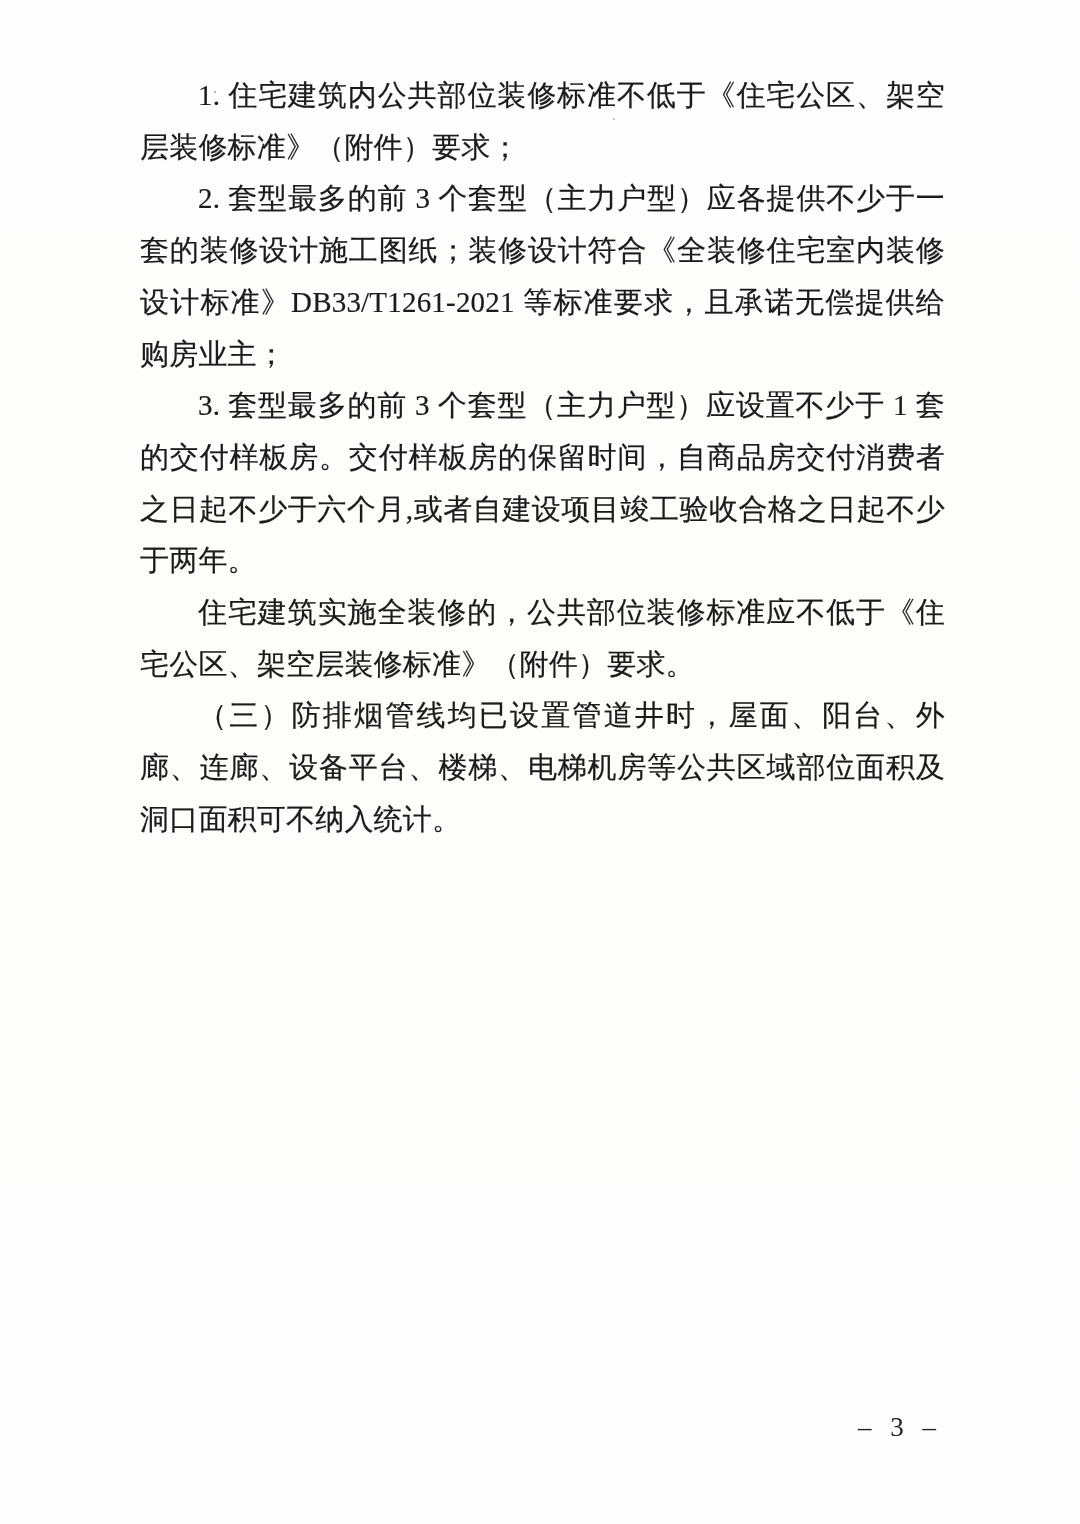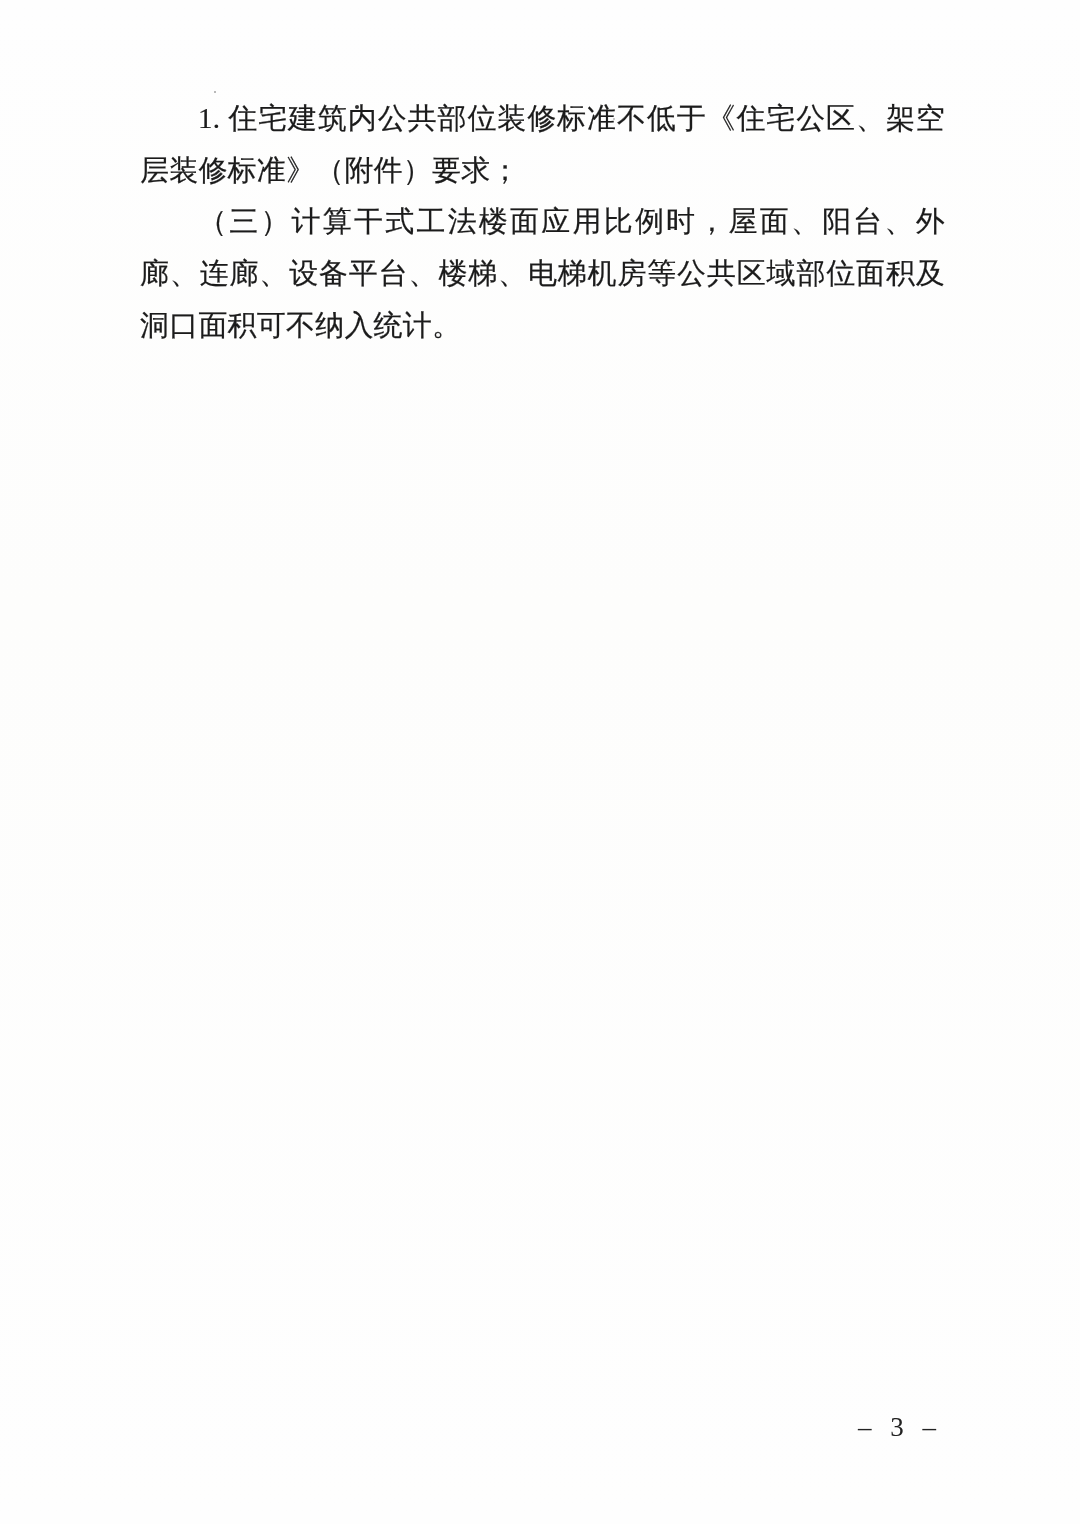"1. 住宅建筑内公共部位装修标准不低于《住宅公区、架空层装修标准》（附件）要求；" .page { padding: 93px 135px 0 140px -> 70px 135px 0 140px }
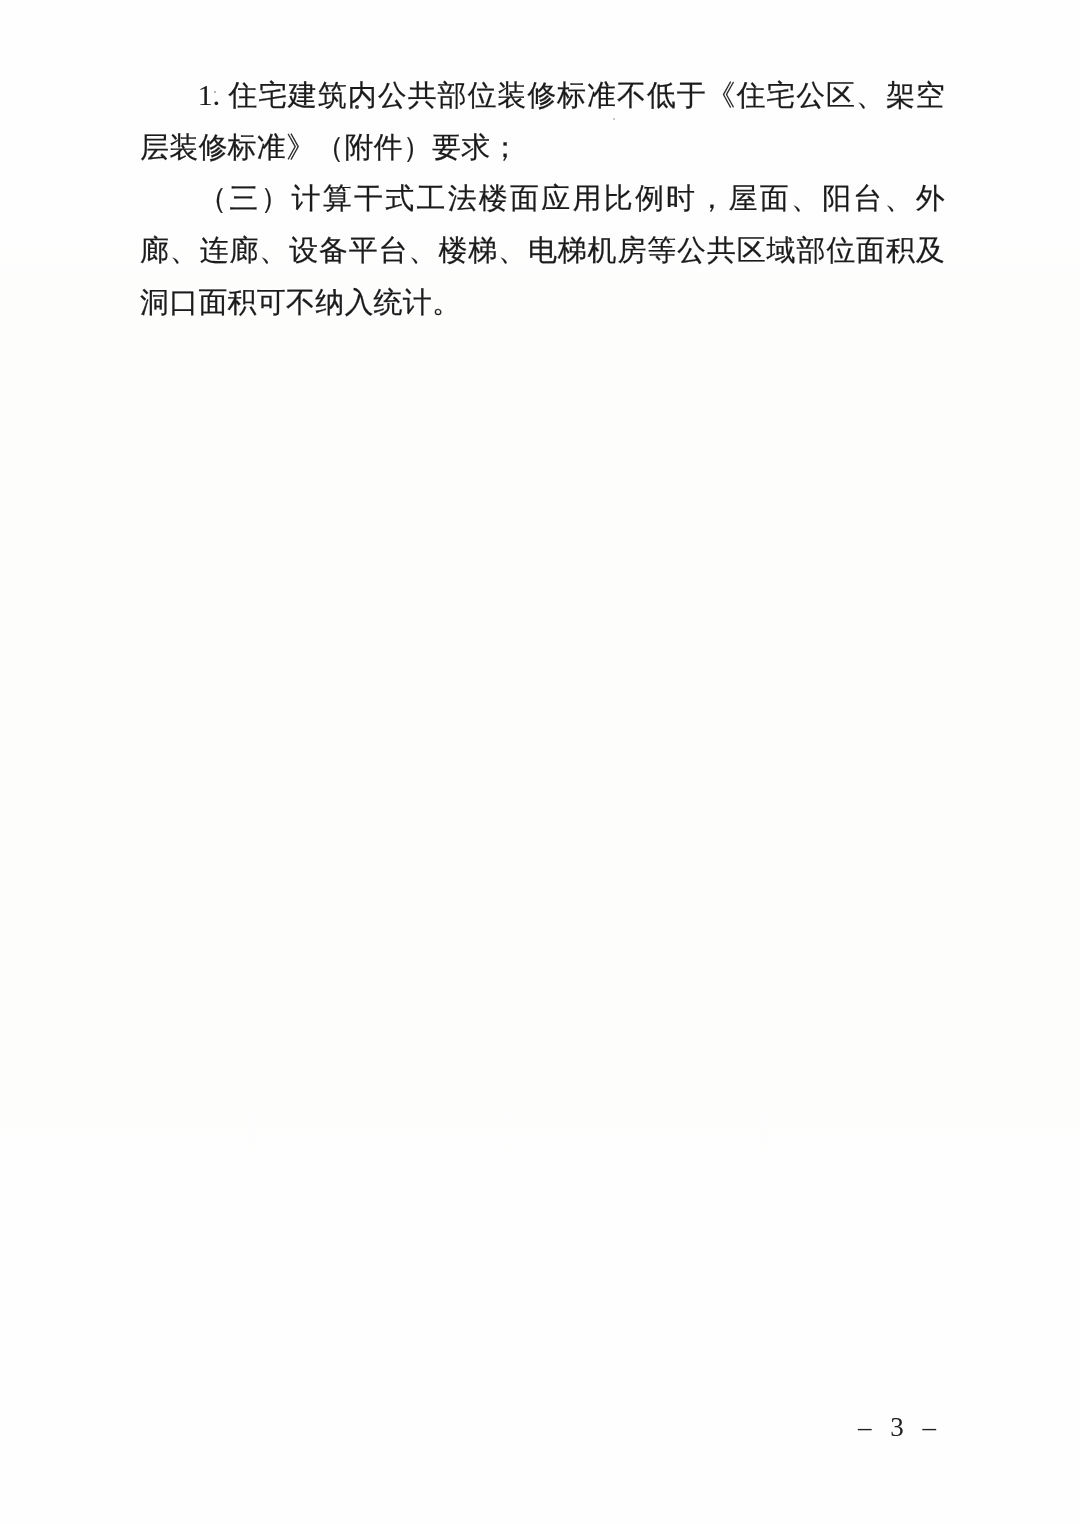"2. 套型最多的前 3" p { html: none -> <p>2. 套型最多的前 3 个套型（主力户型）应各提供不少于一套的装修设计施工图纸；装修设计符合《全装修住宅室内装修设计标准》DB33/T1261-2021 等标准要求，且承诺无偿提供给购房业主；</p> }
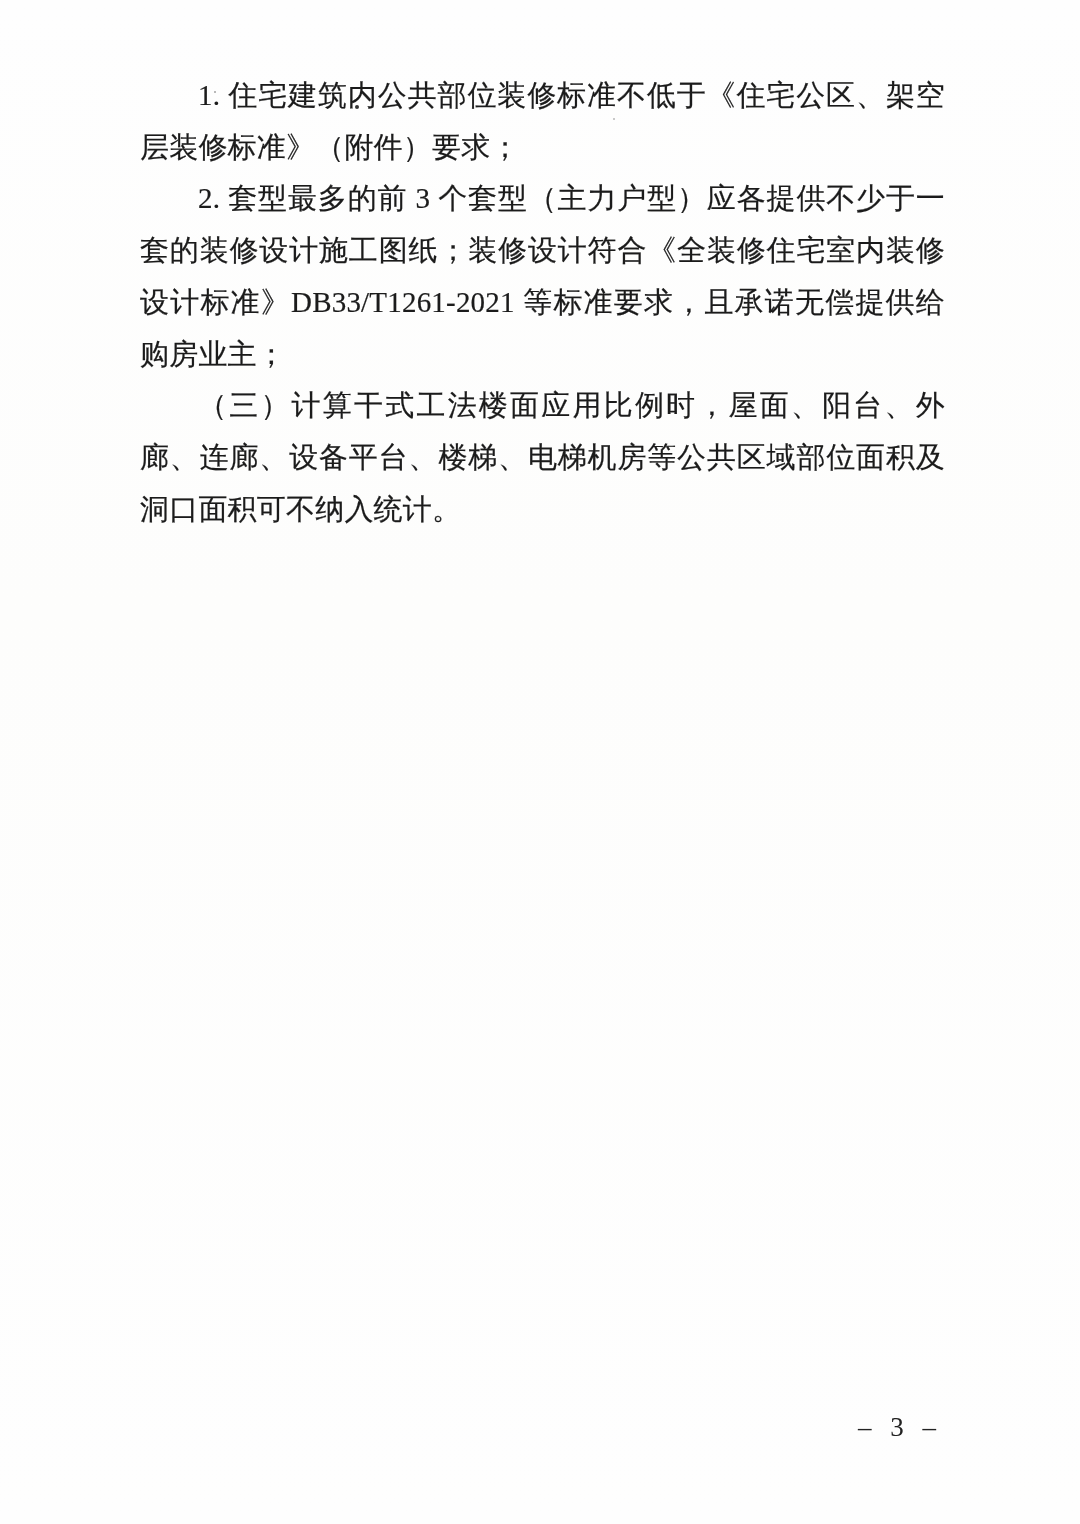"3. 套型最多的前 3 个套型（主力户型）应设置不少于 1" p { html: none -> <p>3. 套型最多的前 3 个套型（主力户型）应设置不少于 1 套的交付样板房。交付样板房的保留时间，自商品房交付消费者之日起不少于六个月,或者自建设项目竣工验收合格之日起不少于两年。</p> }
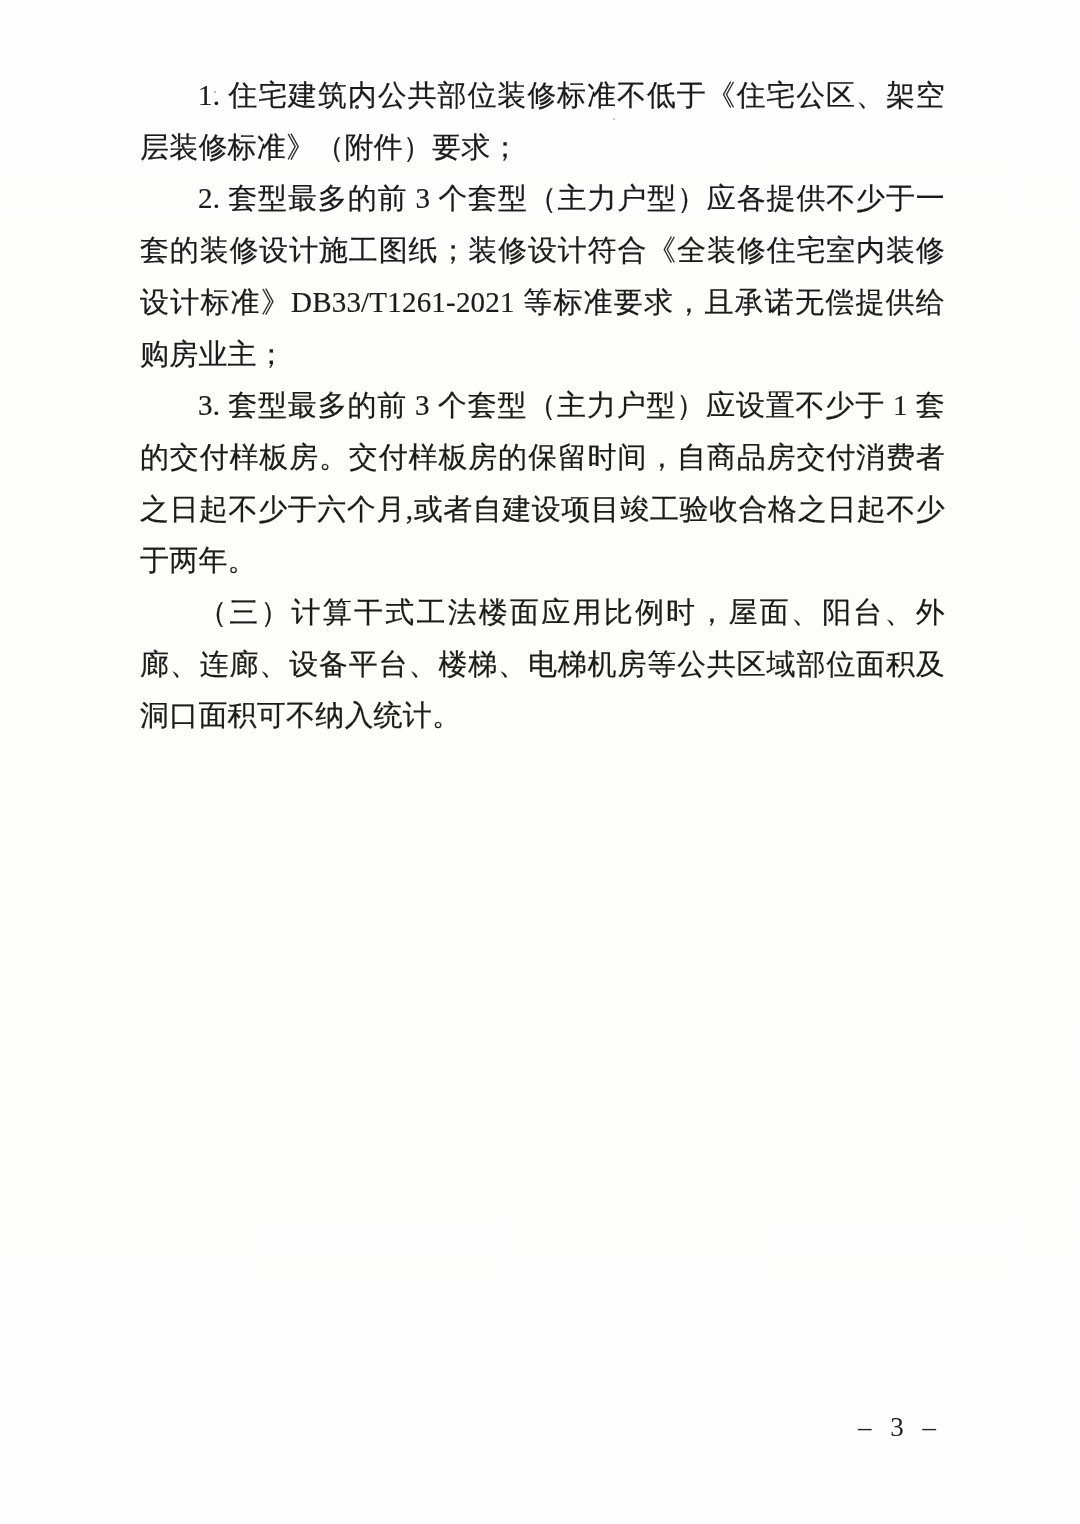"住宅建筑实施全装修的，公共部位装修标准应不低于《住宅公区、架空层装修标准》（附件" p { html: none -> <p>住宅建筑实施全装修的，公共部位装修标准应不低于《住宅公区、架空层装修标准》（附件）要求。</p> }
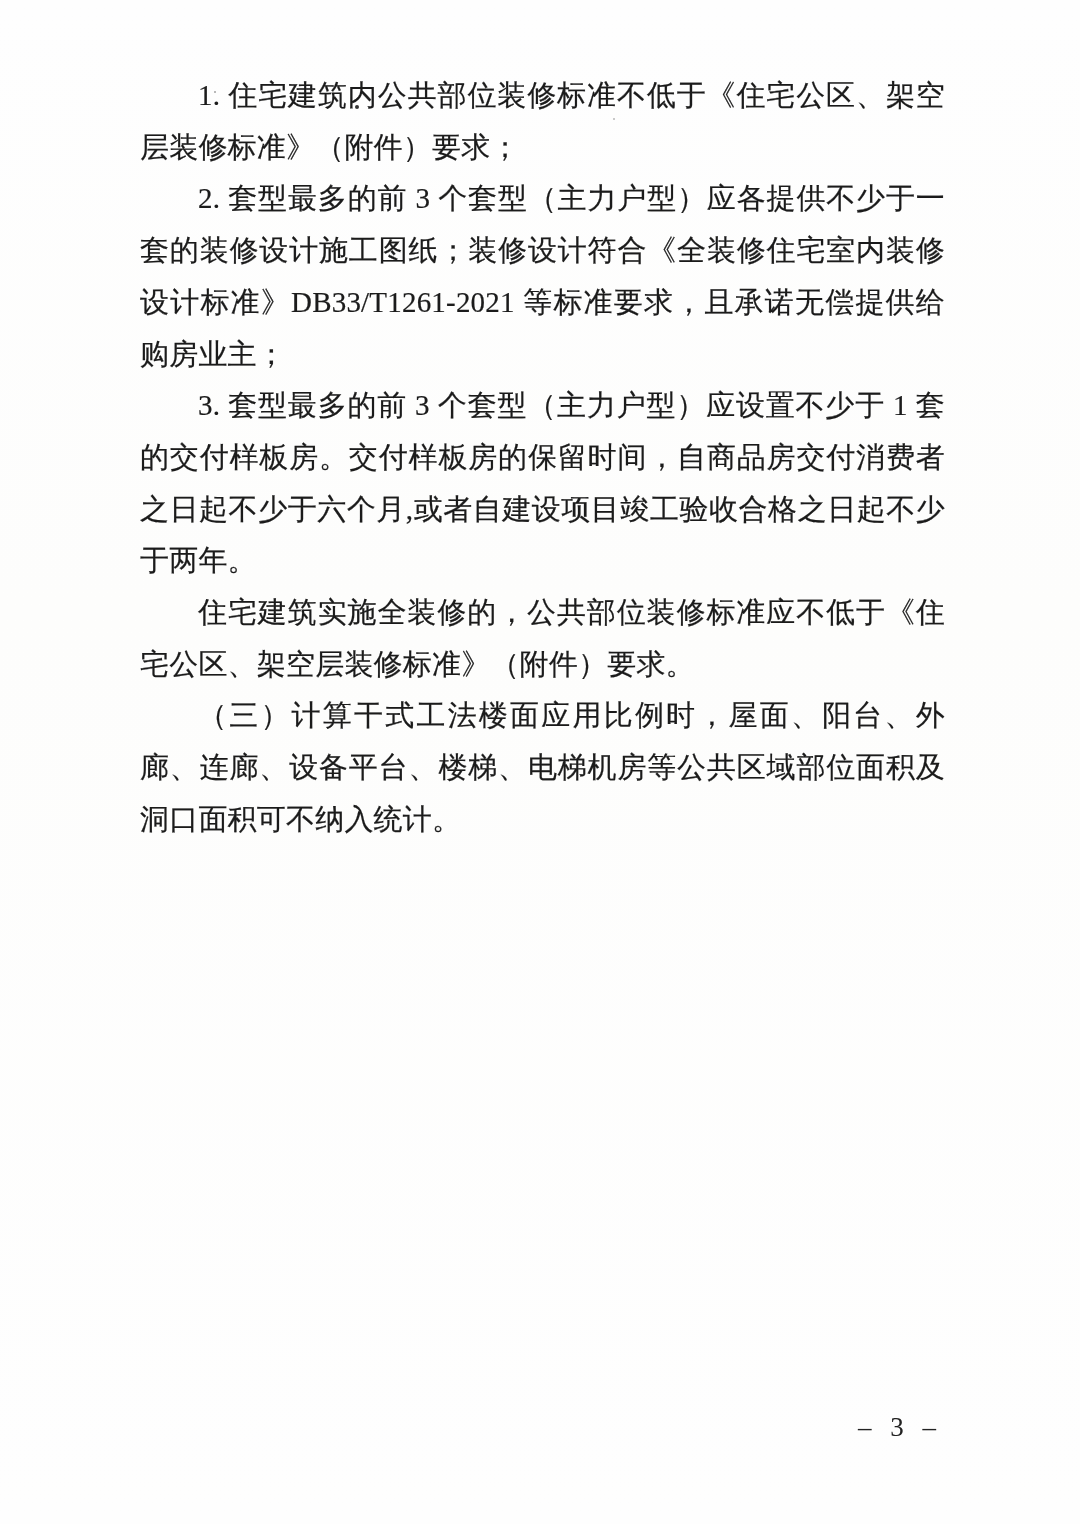"（三）计算干式工法楼面应用比例时，屋面、阳台、外廊、连廊、设备平台、楼梯、电梯机" p { text: 计算干式工法楼面应用比例 -> 防排烟管线均已设置管道井 }
